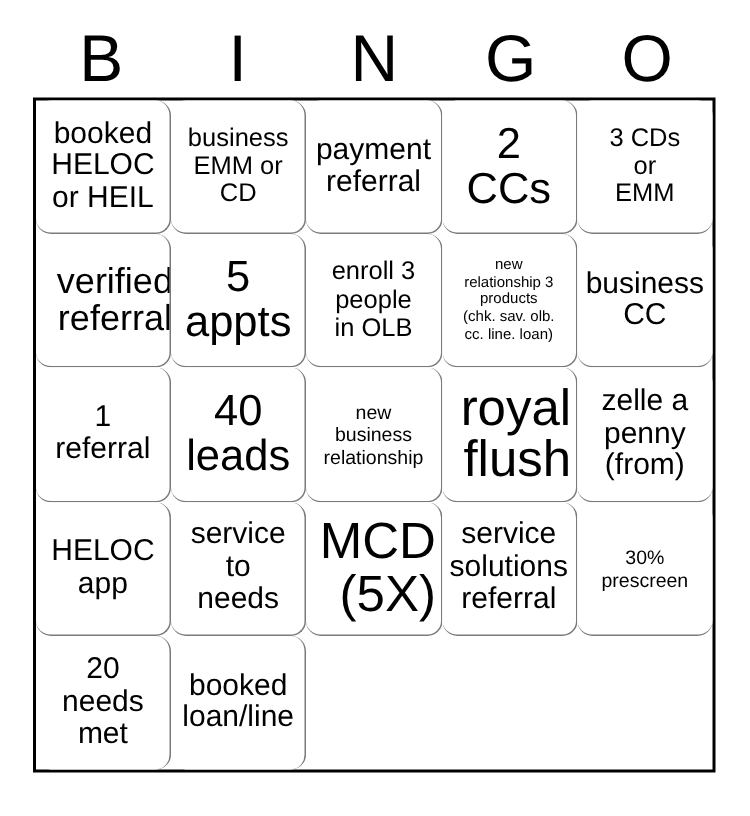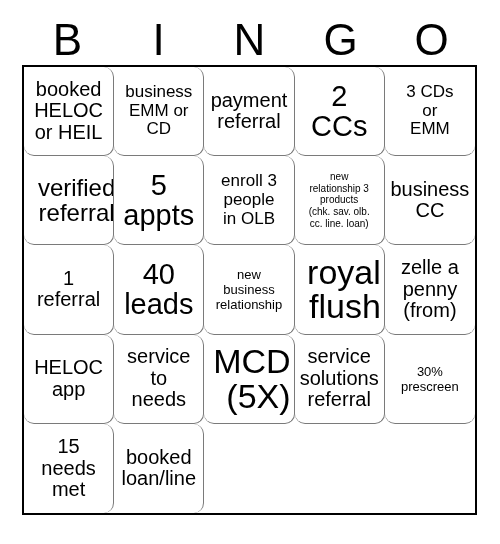"15" span.cell-text { text: 15 -> 20 }
